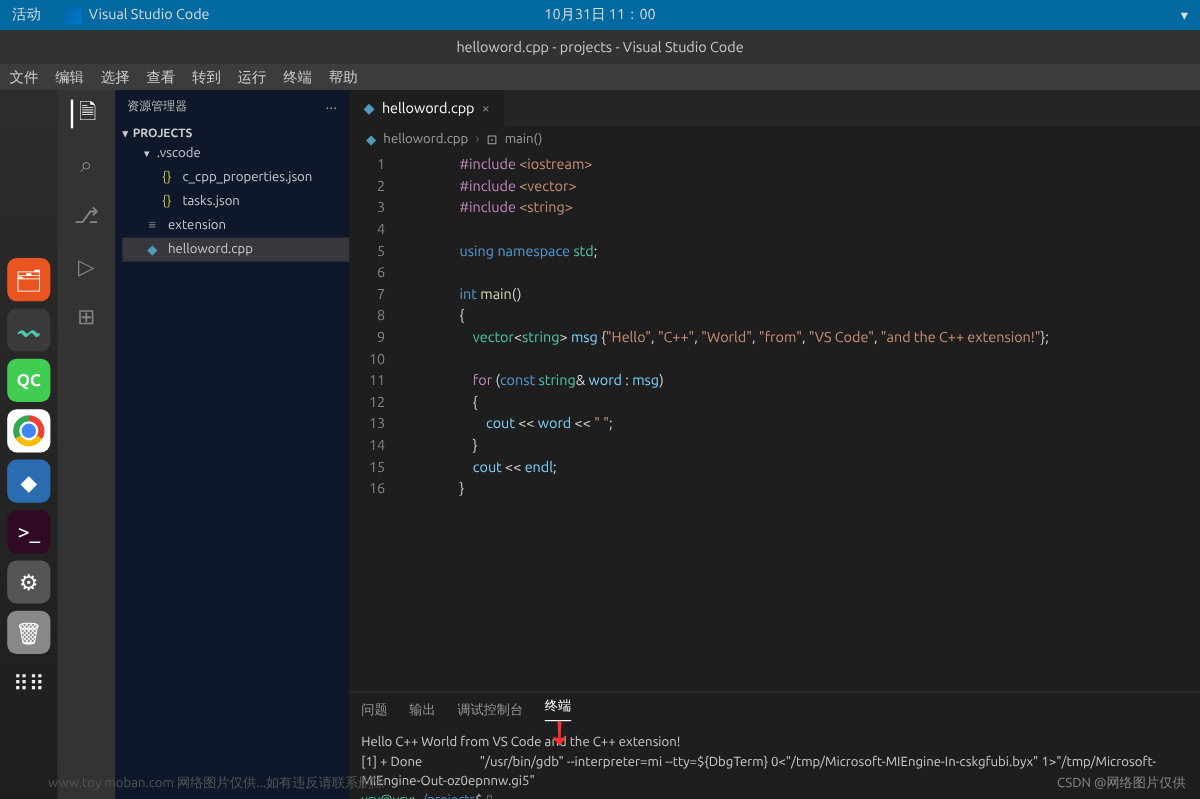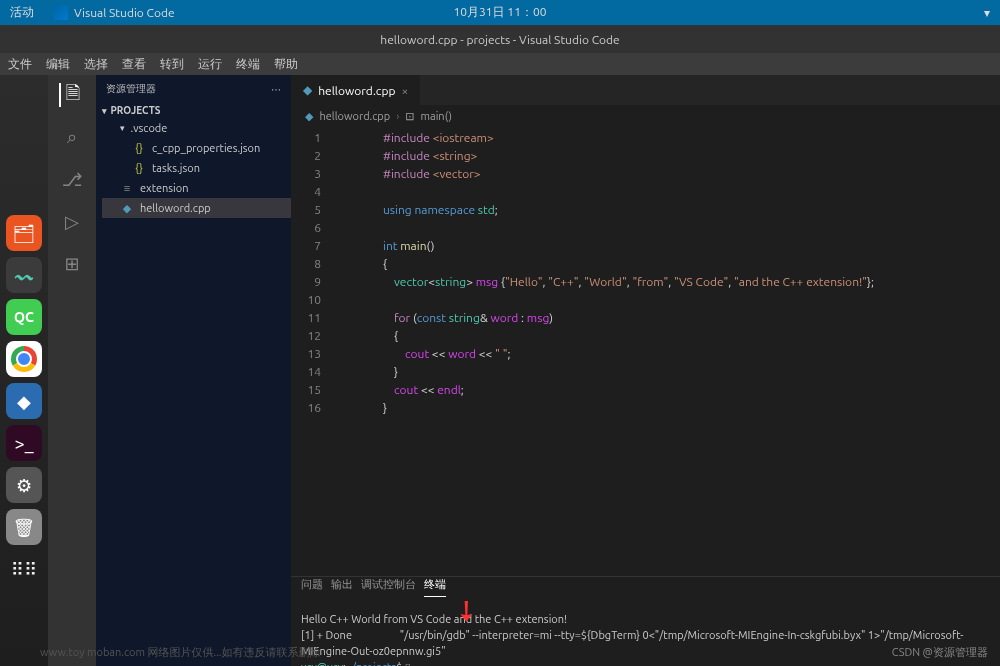"#include <string>" div { order: before "#include <vector>" -> after "#include <vector>" }
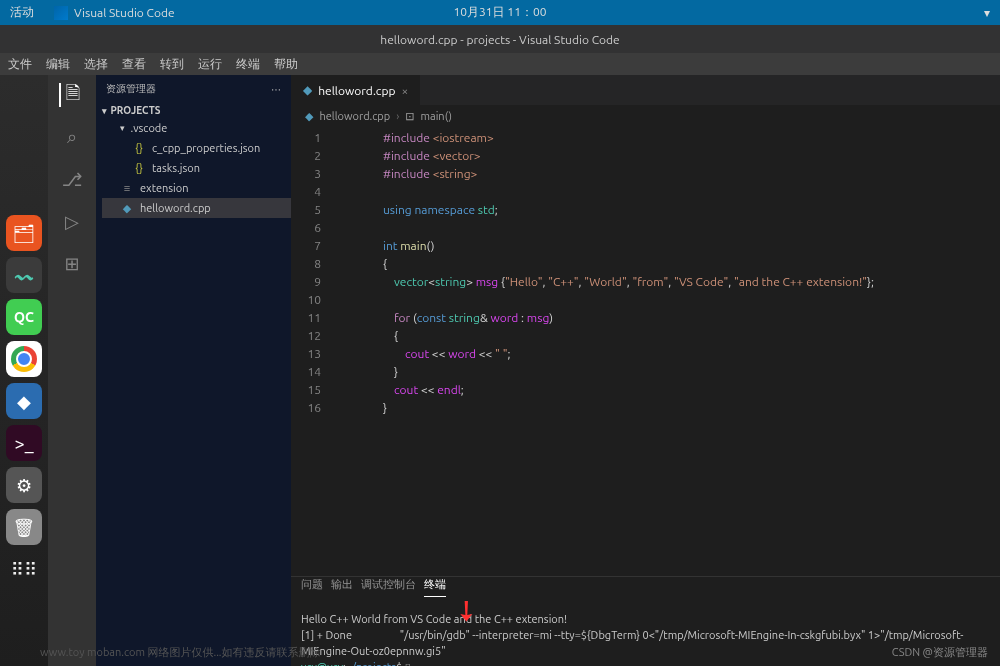"msg" .var { color: #d946ef -> #7dd3fc }
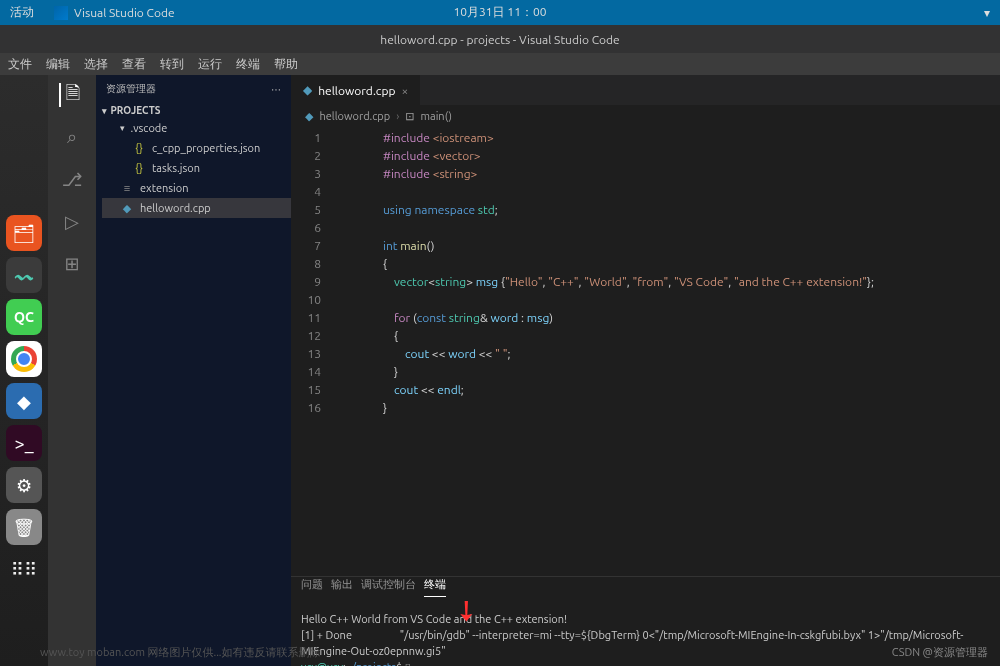"问题" .panel-tabs { align-items: flex-start -> center; gap: 8px -> 18px }
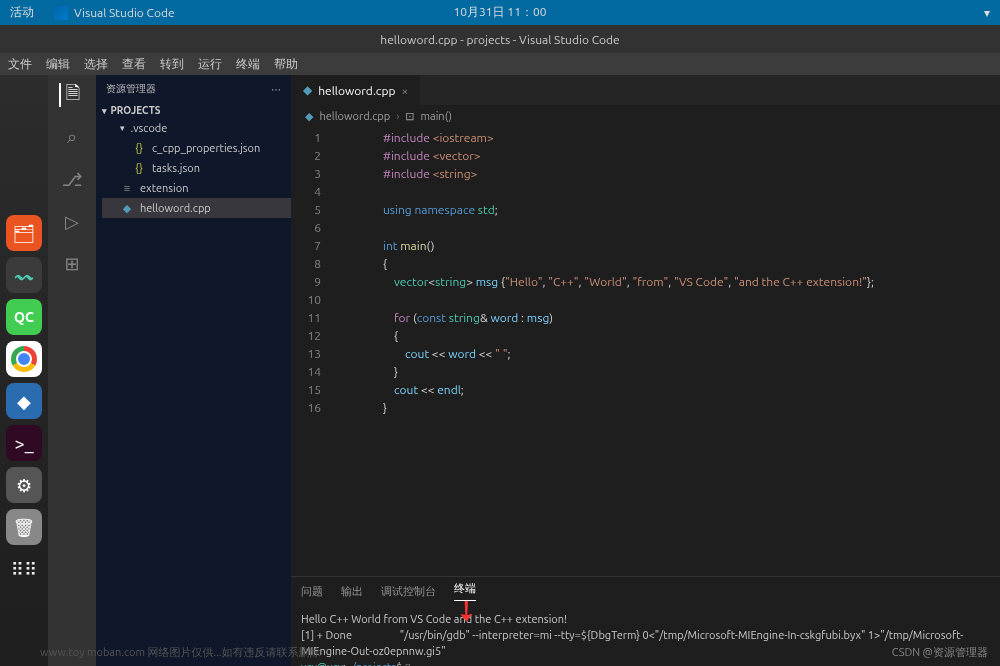"CSDN @资源管理器" div.watermark { text: @资源管理器 -> @网络图片仅供 }
